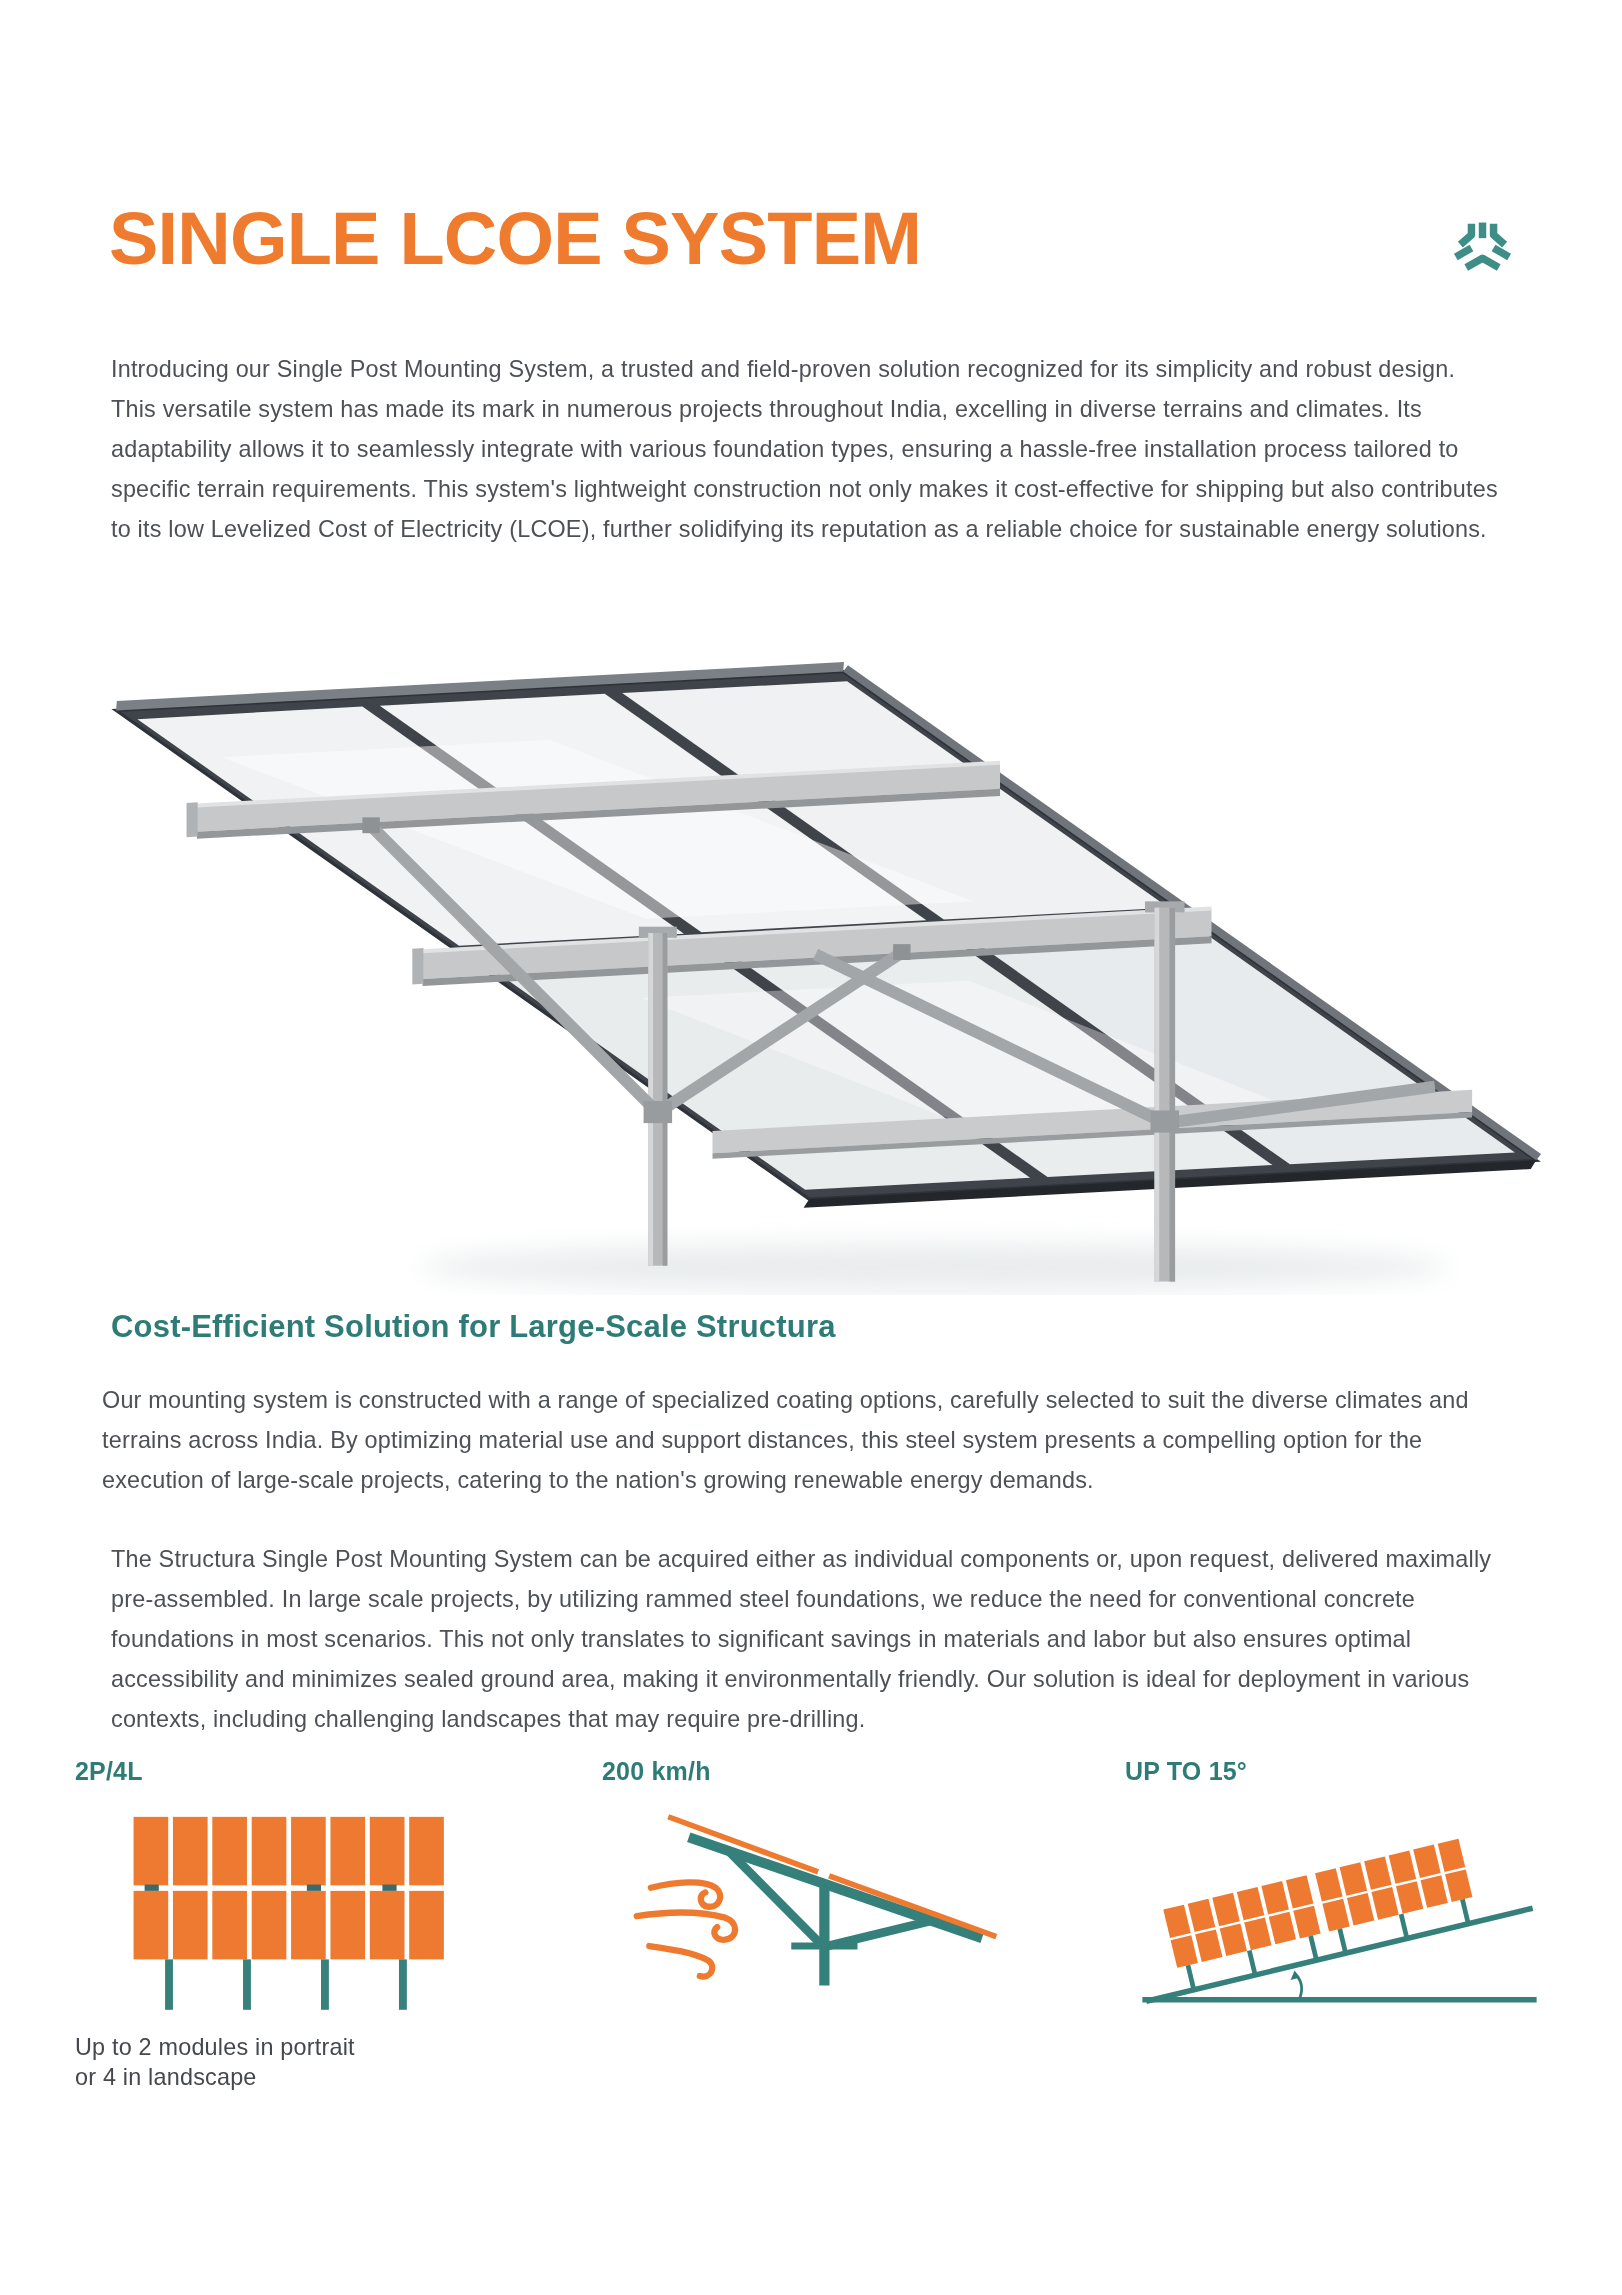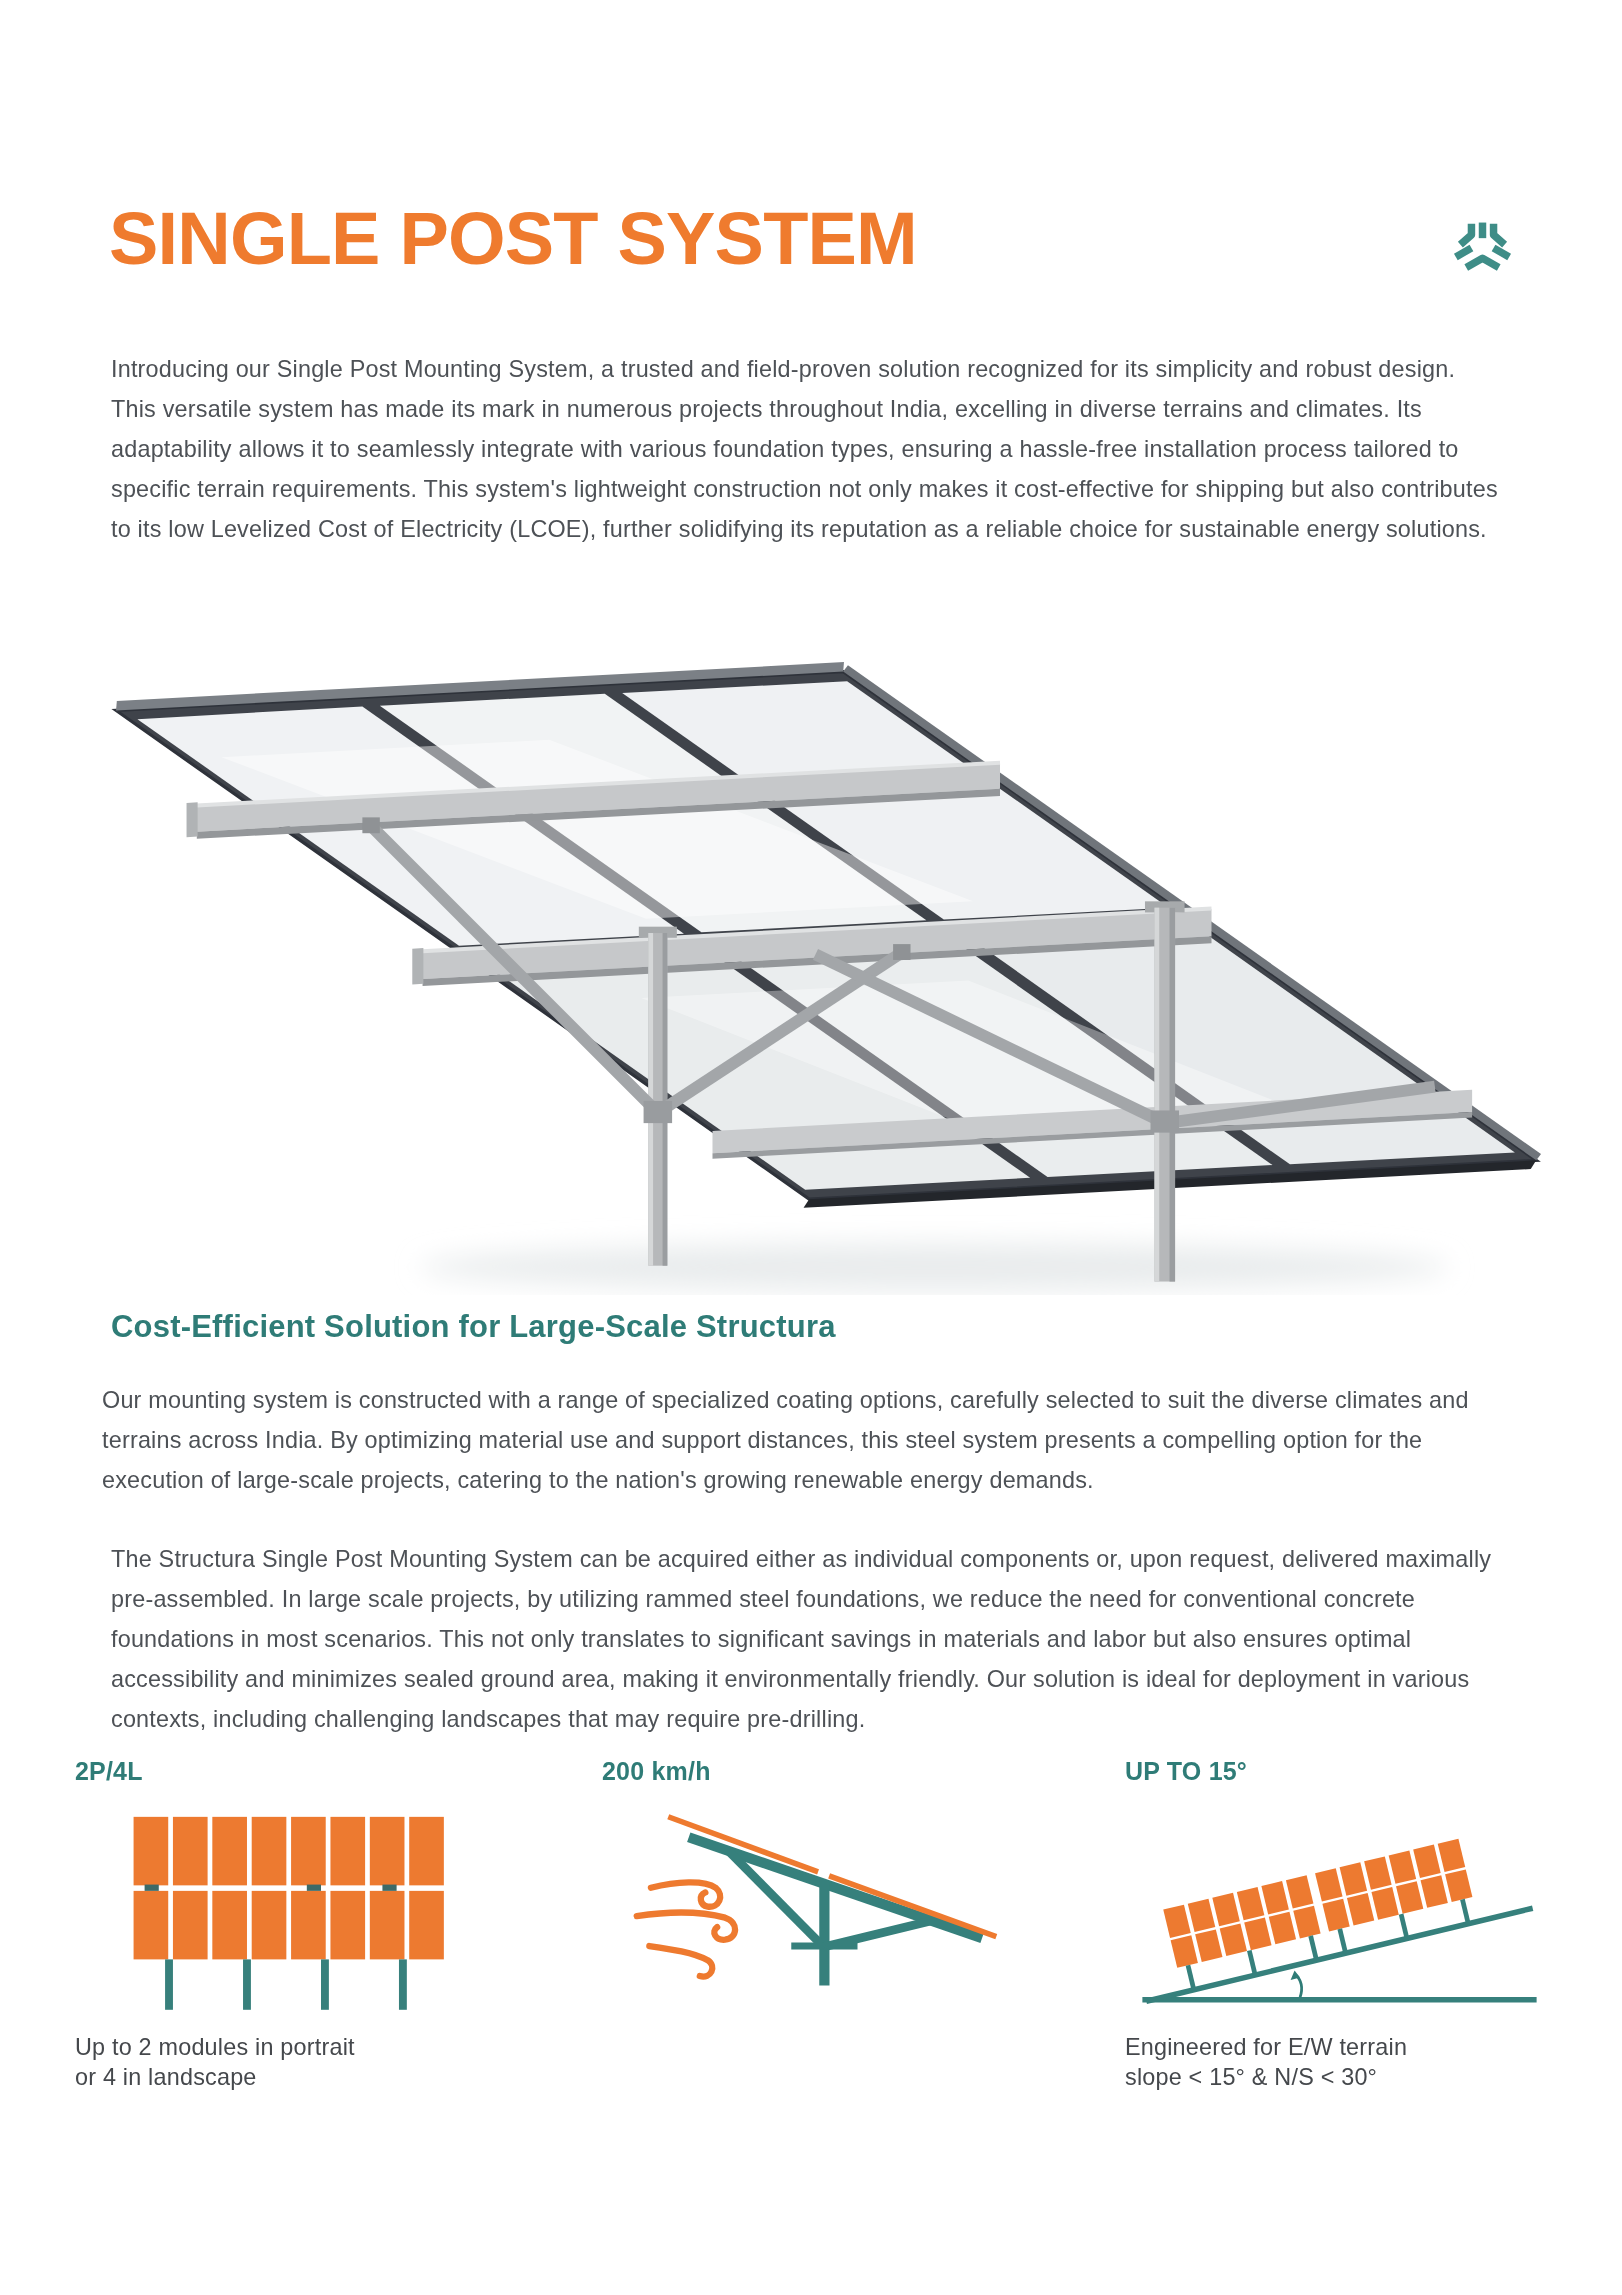"SINGLE POST SYSTEM" div.abs { text: POST -> LCOE }
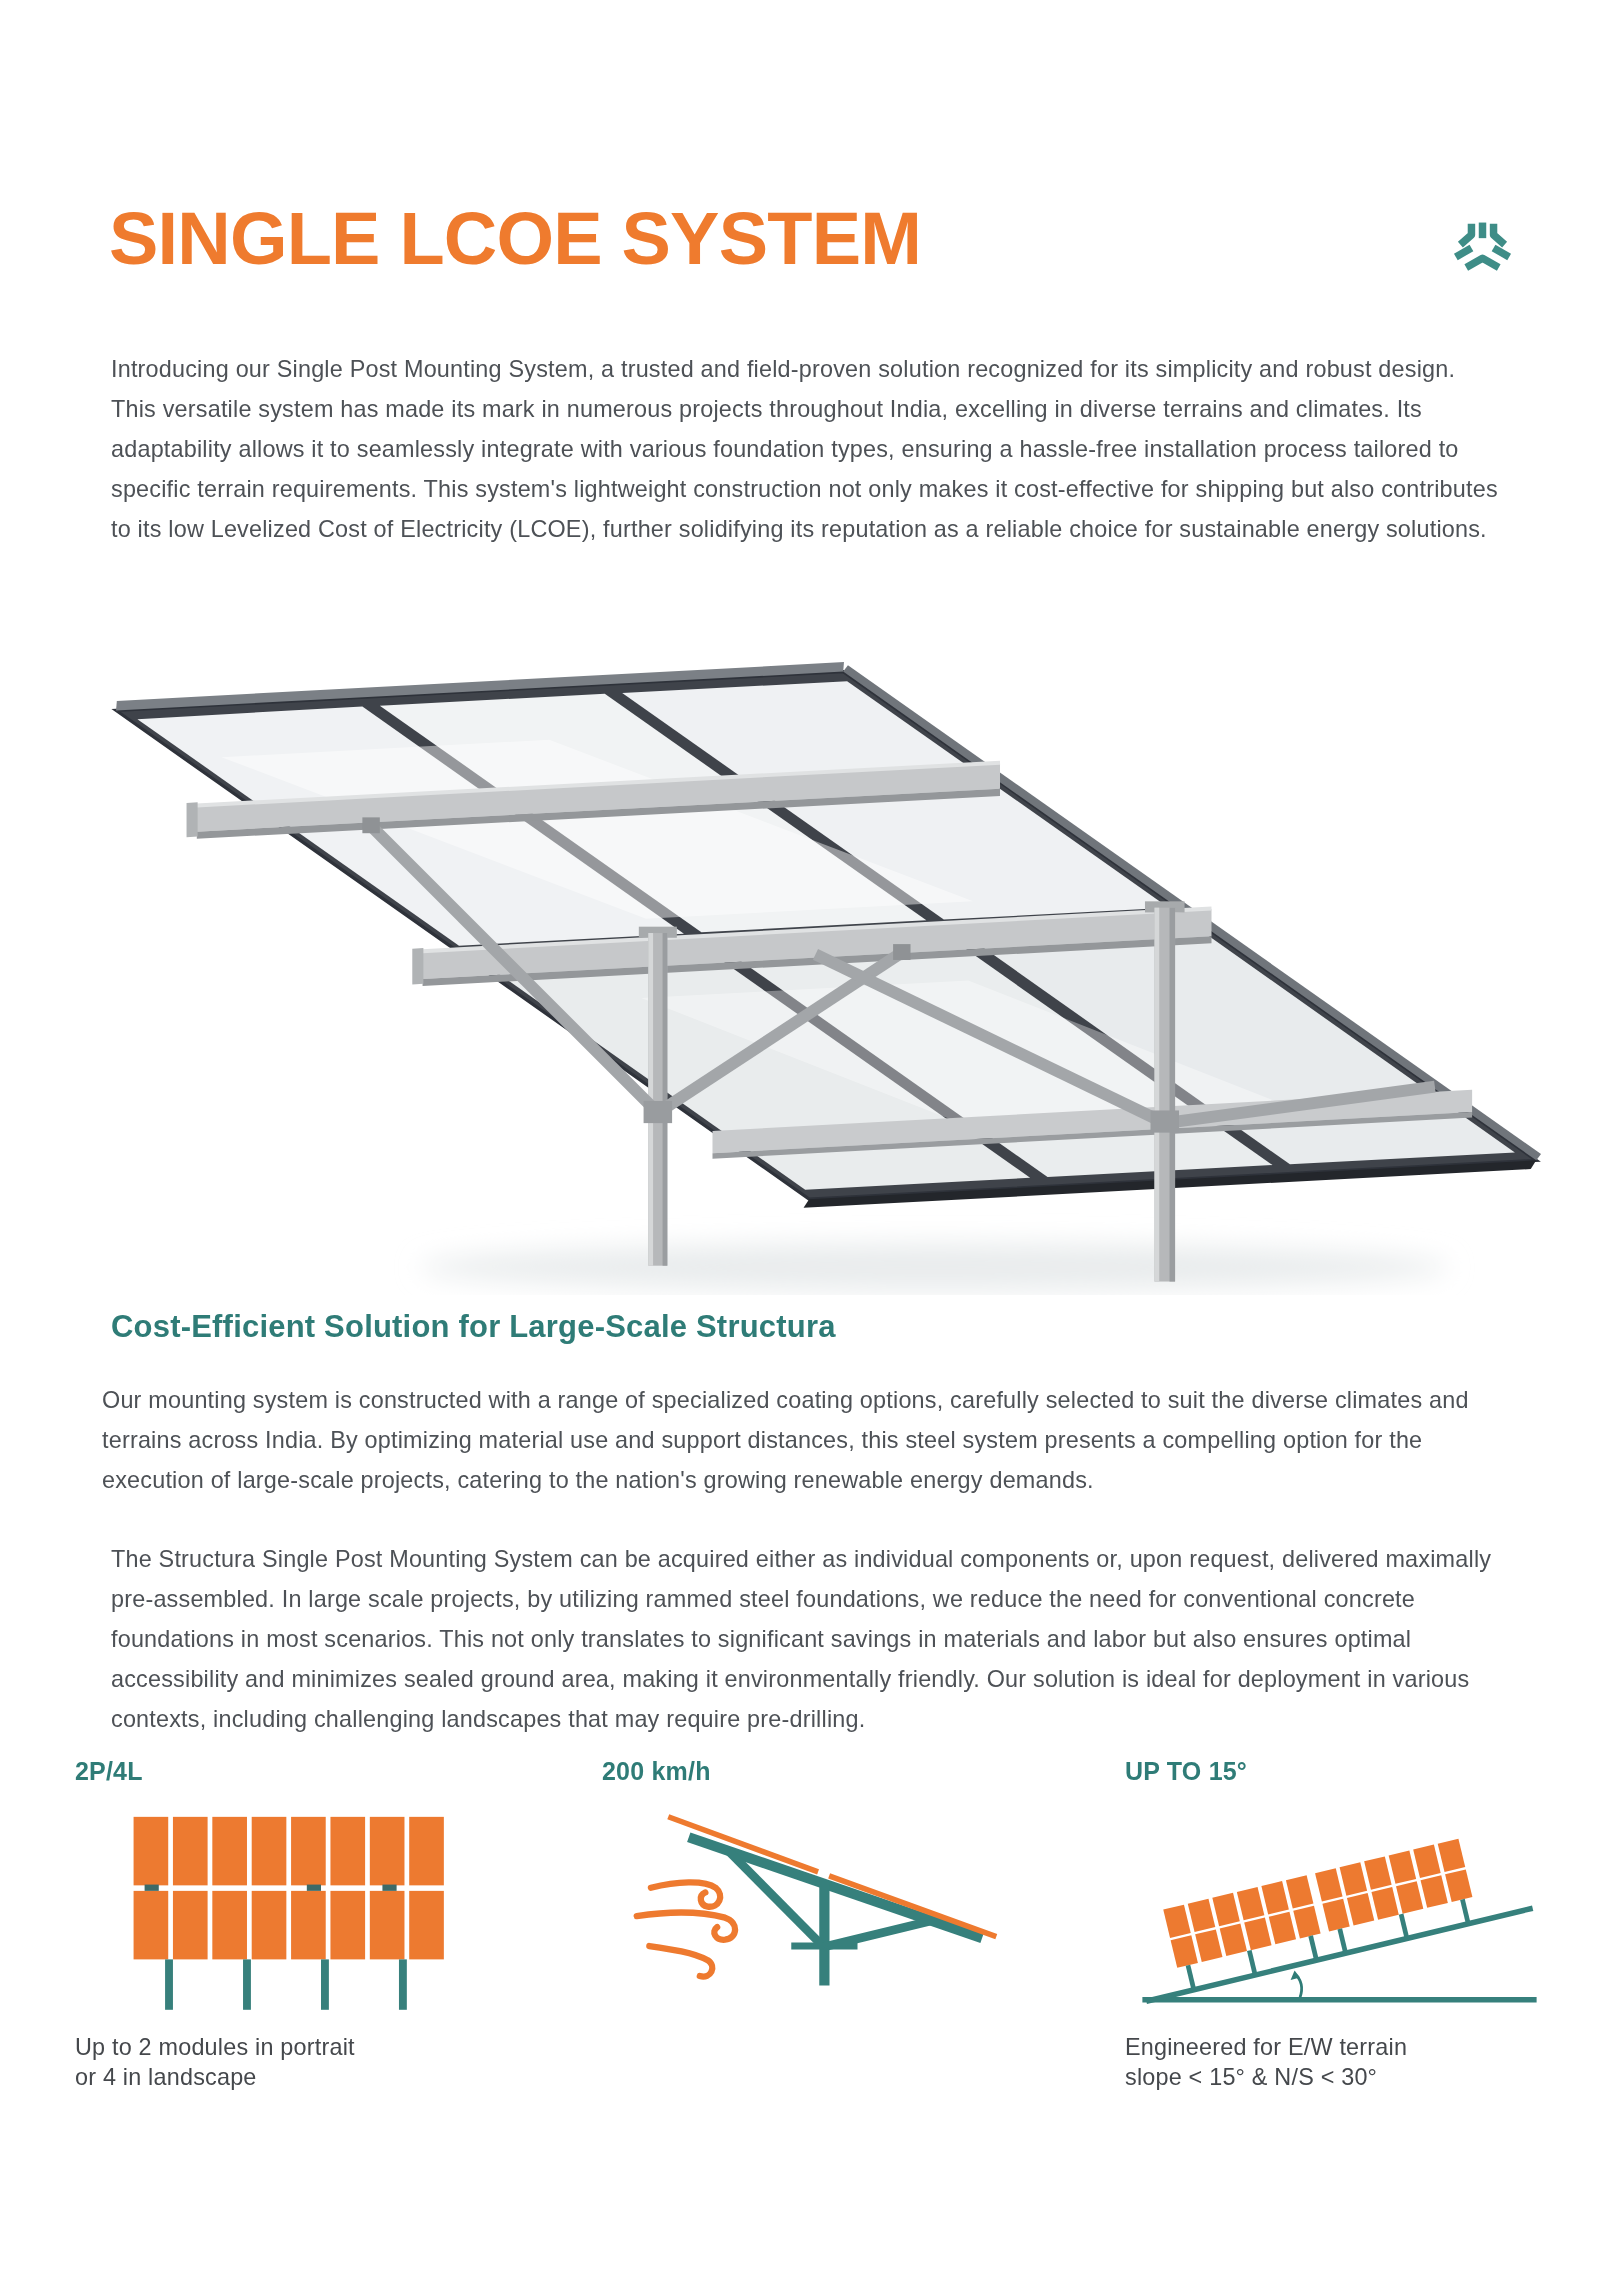"Engineered for E/W terrain" div.feature-caption { html: <div>Engineered for E/W terrain slope &lt; 15° &amp; N/S &lt; 30°</div> -> none }
